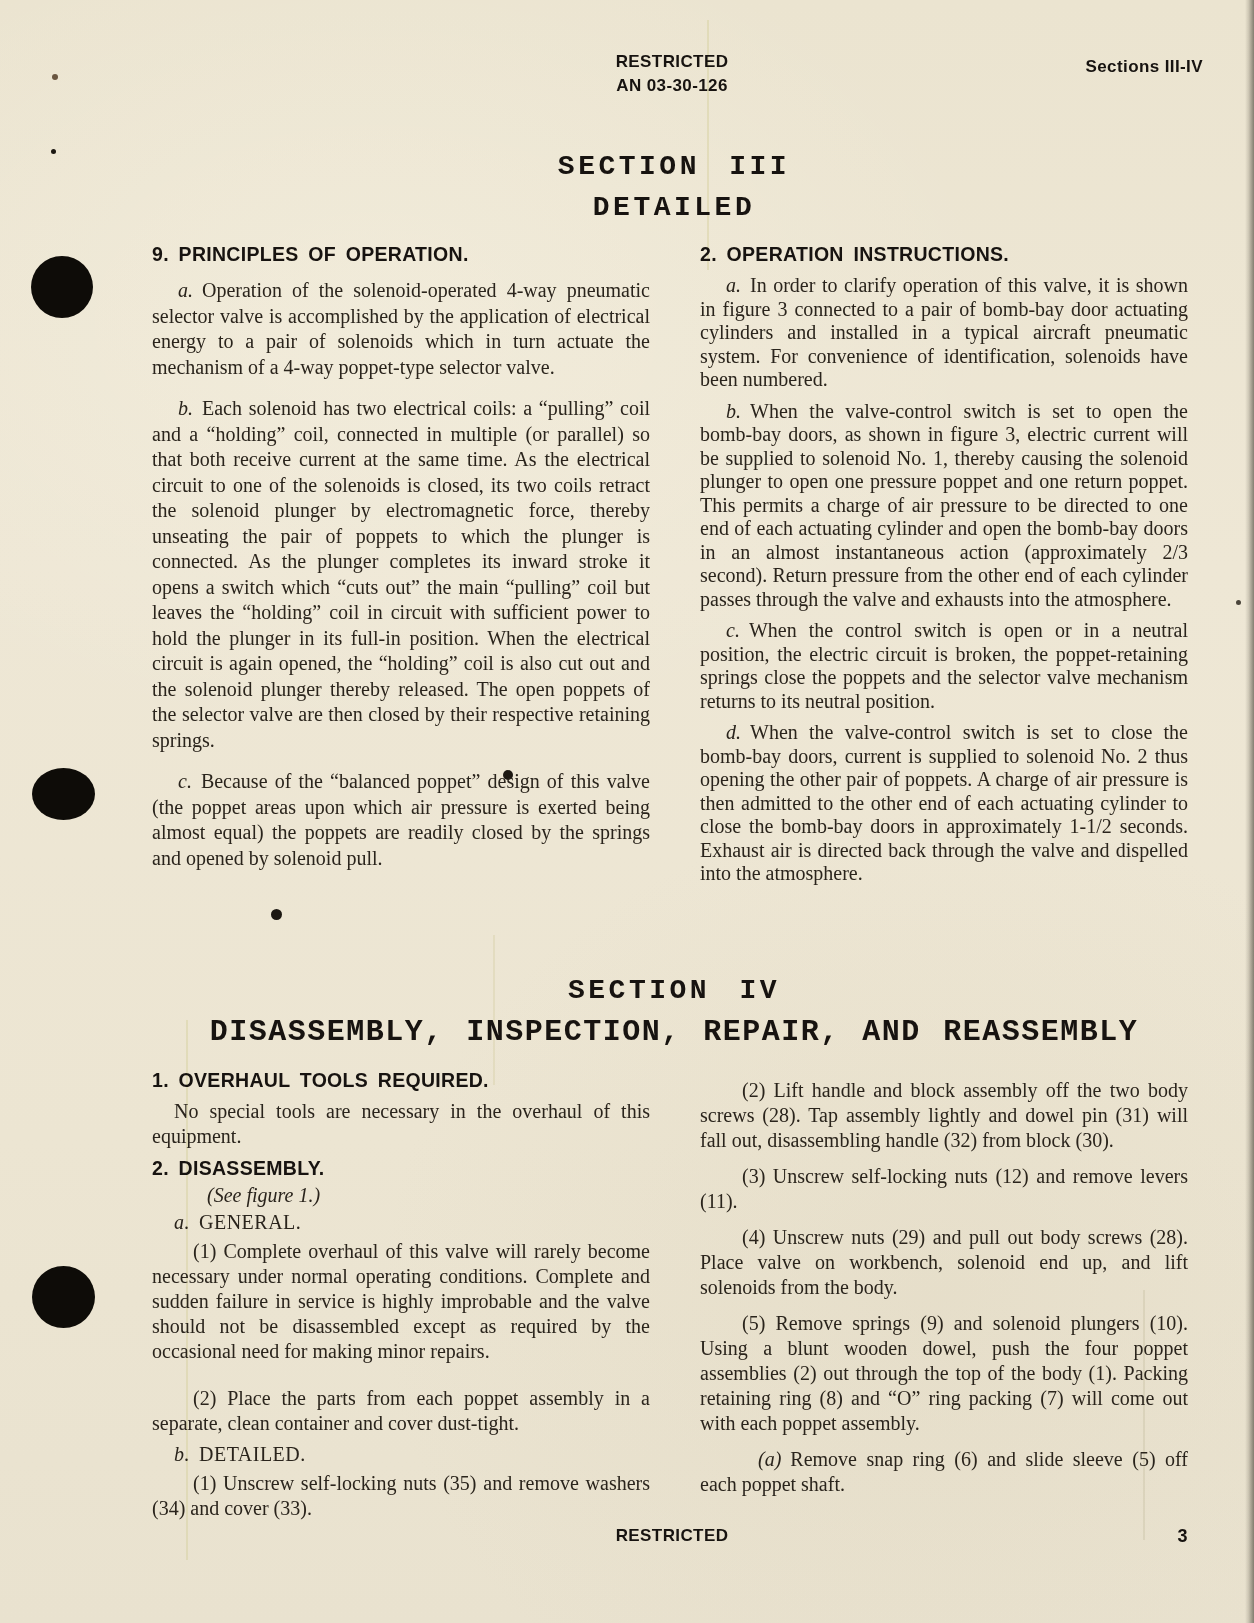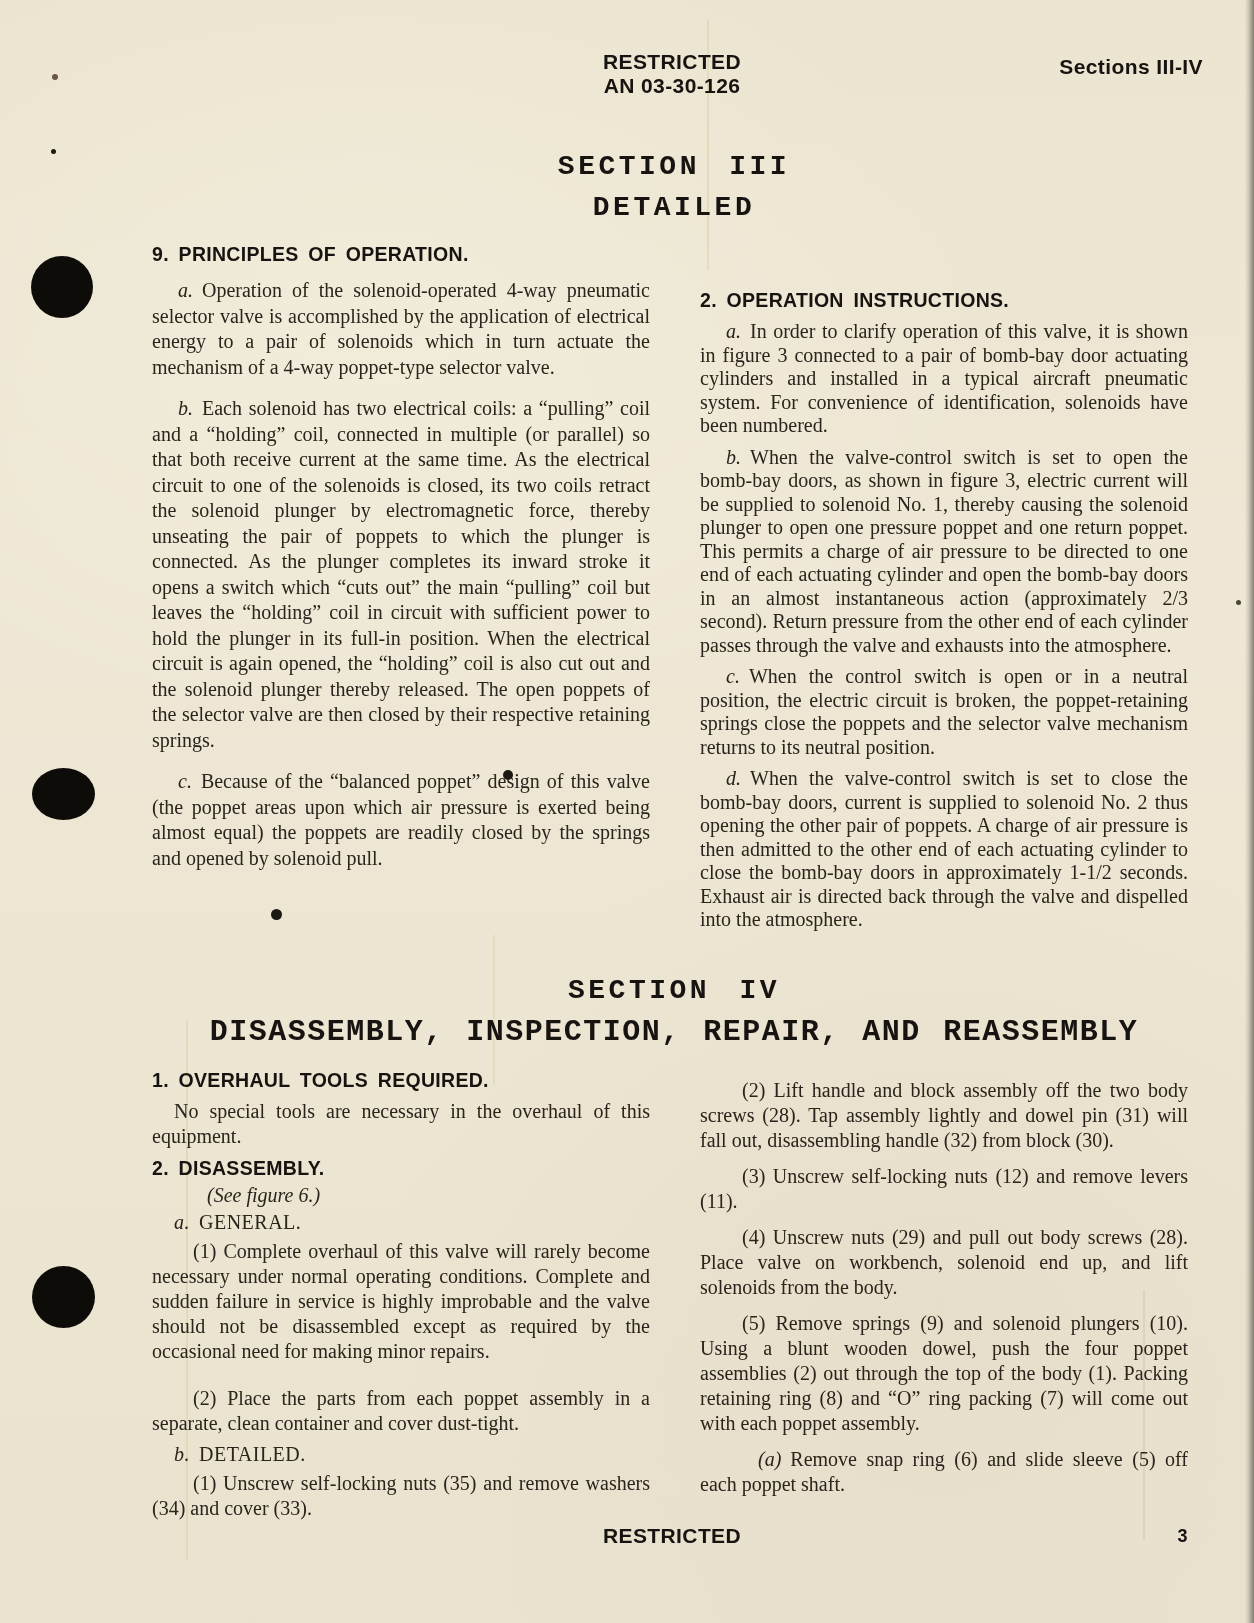"RESTRICTED" .stamp { font-size: 21px -> 17px }
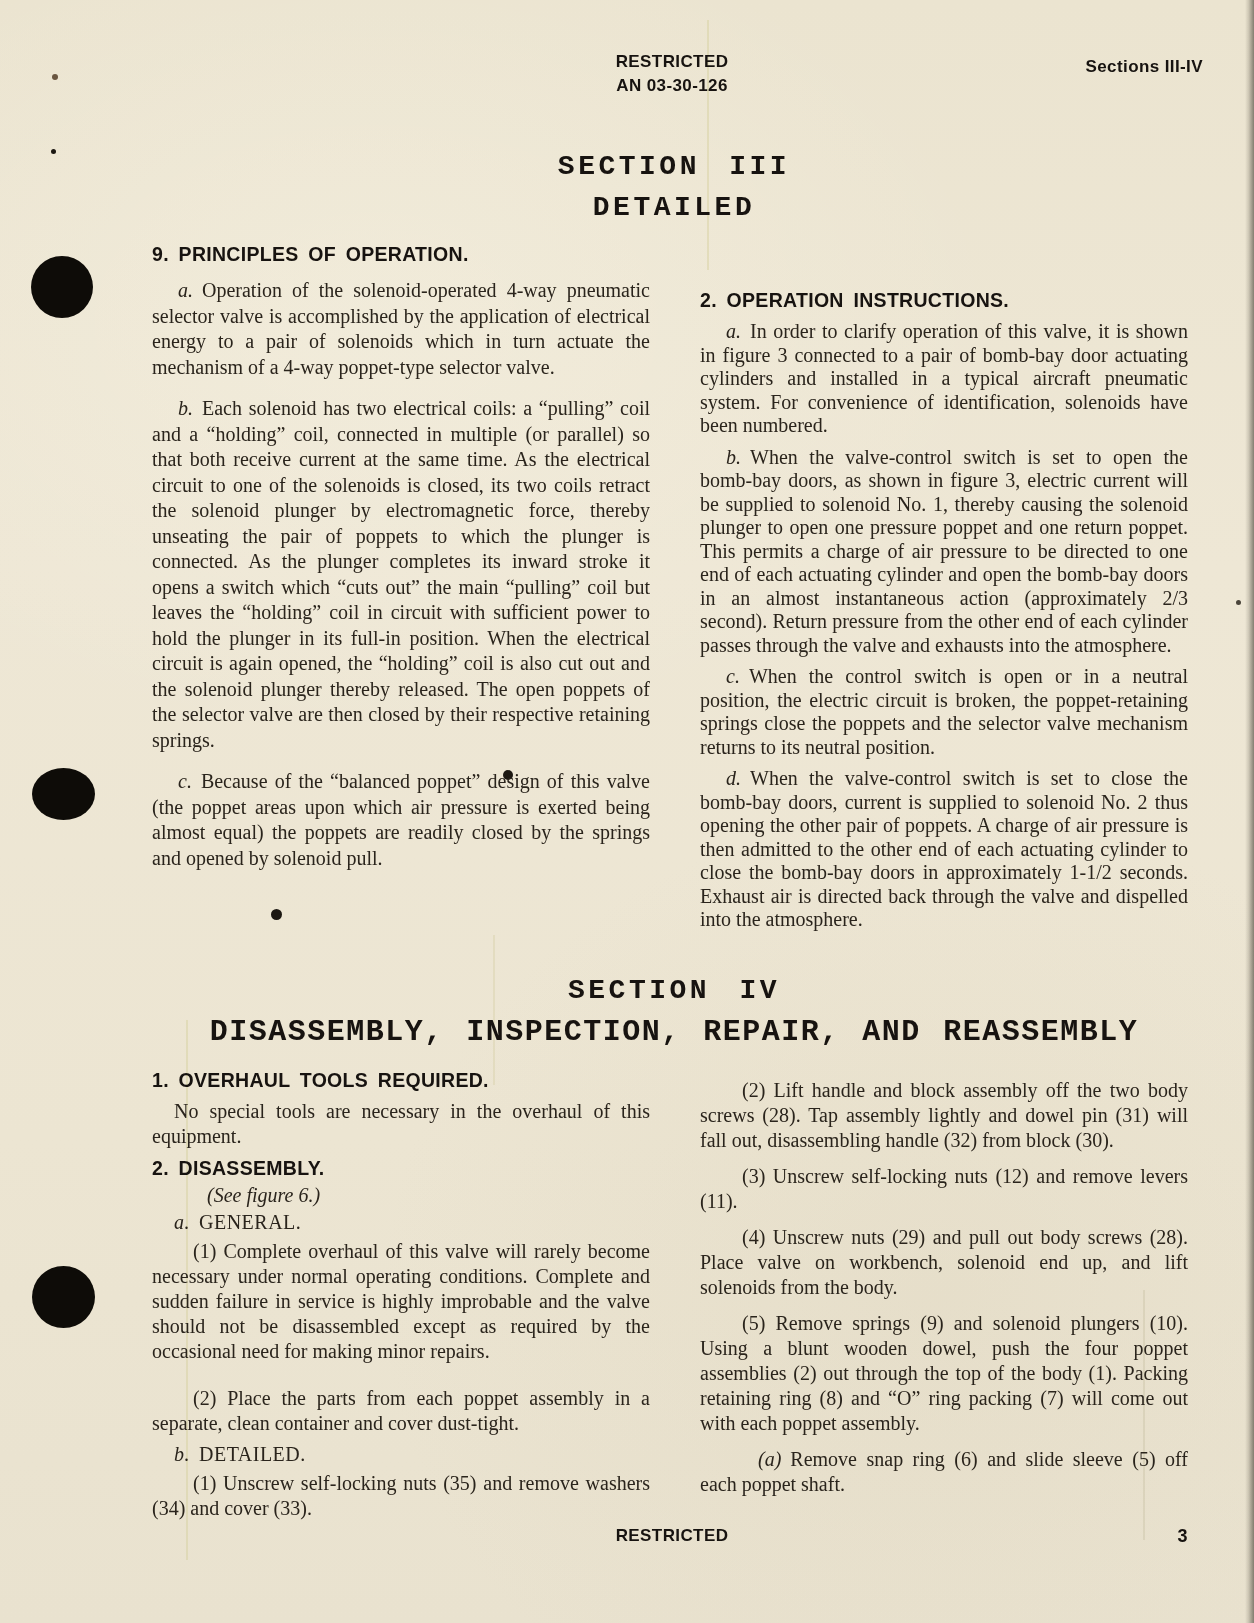"2. OPERATION INSTRUCTIONS." .s3-col.col-right { margin-top: 46px -> none }
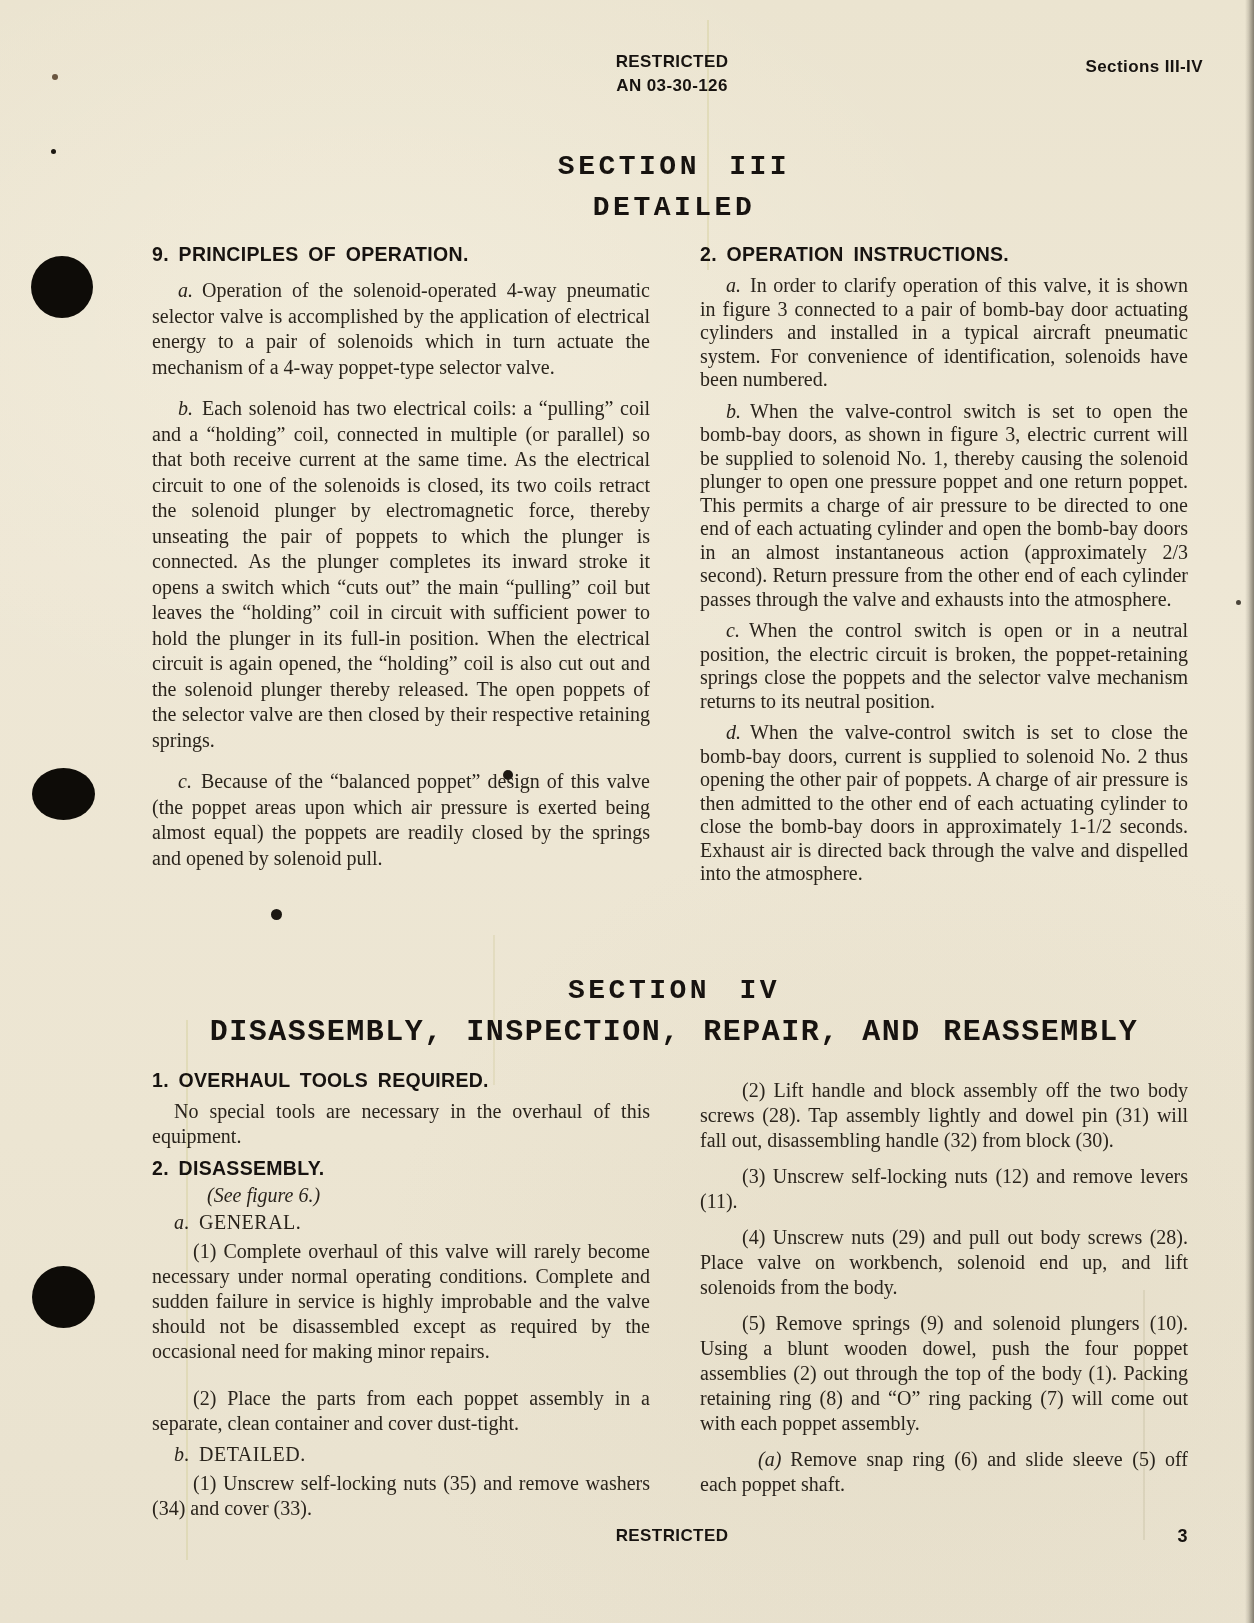"(See figure 6.)" p.see-fig { text: 6 -> 1 }
